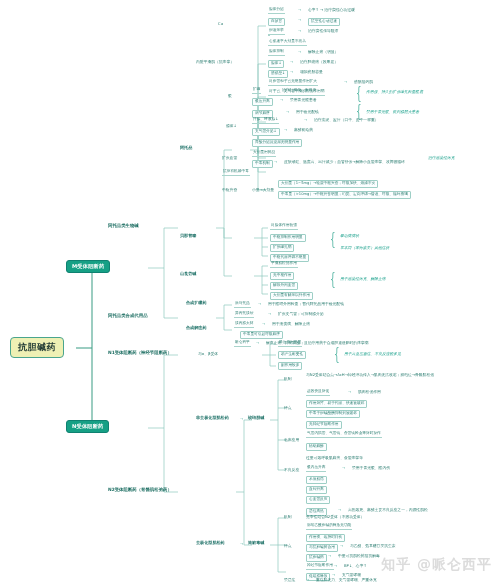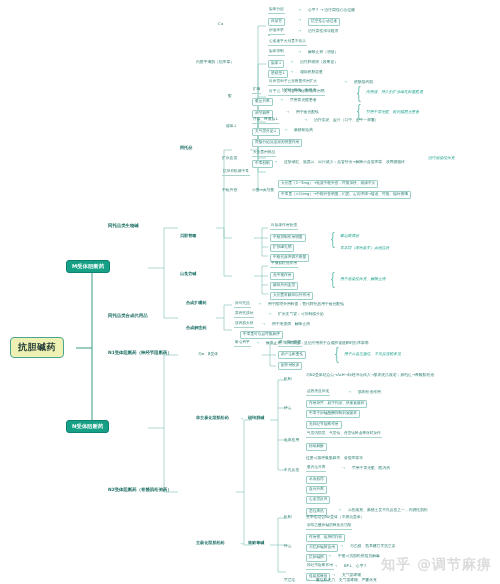"知乎 @调节麻痹" div.wm { text: @调节麻痹 -> @哌仑西平 }
